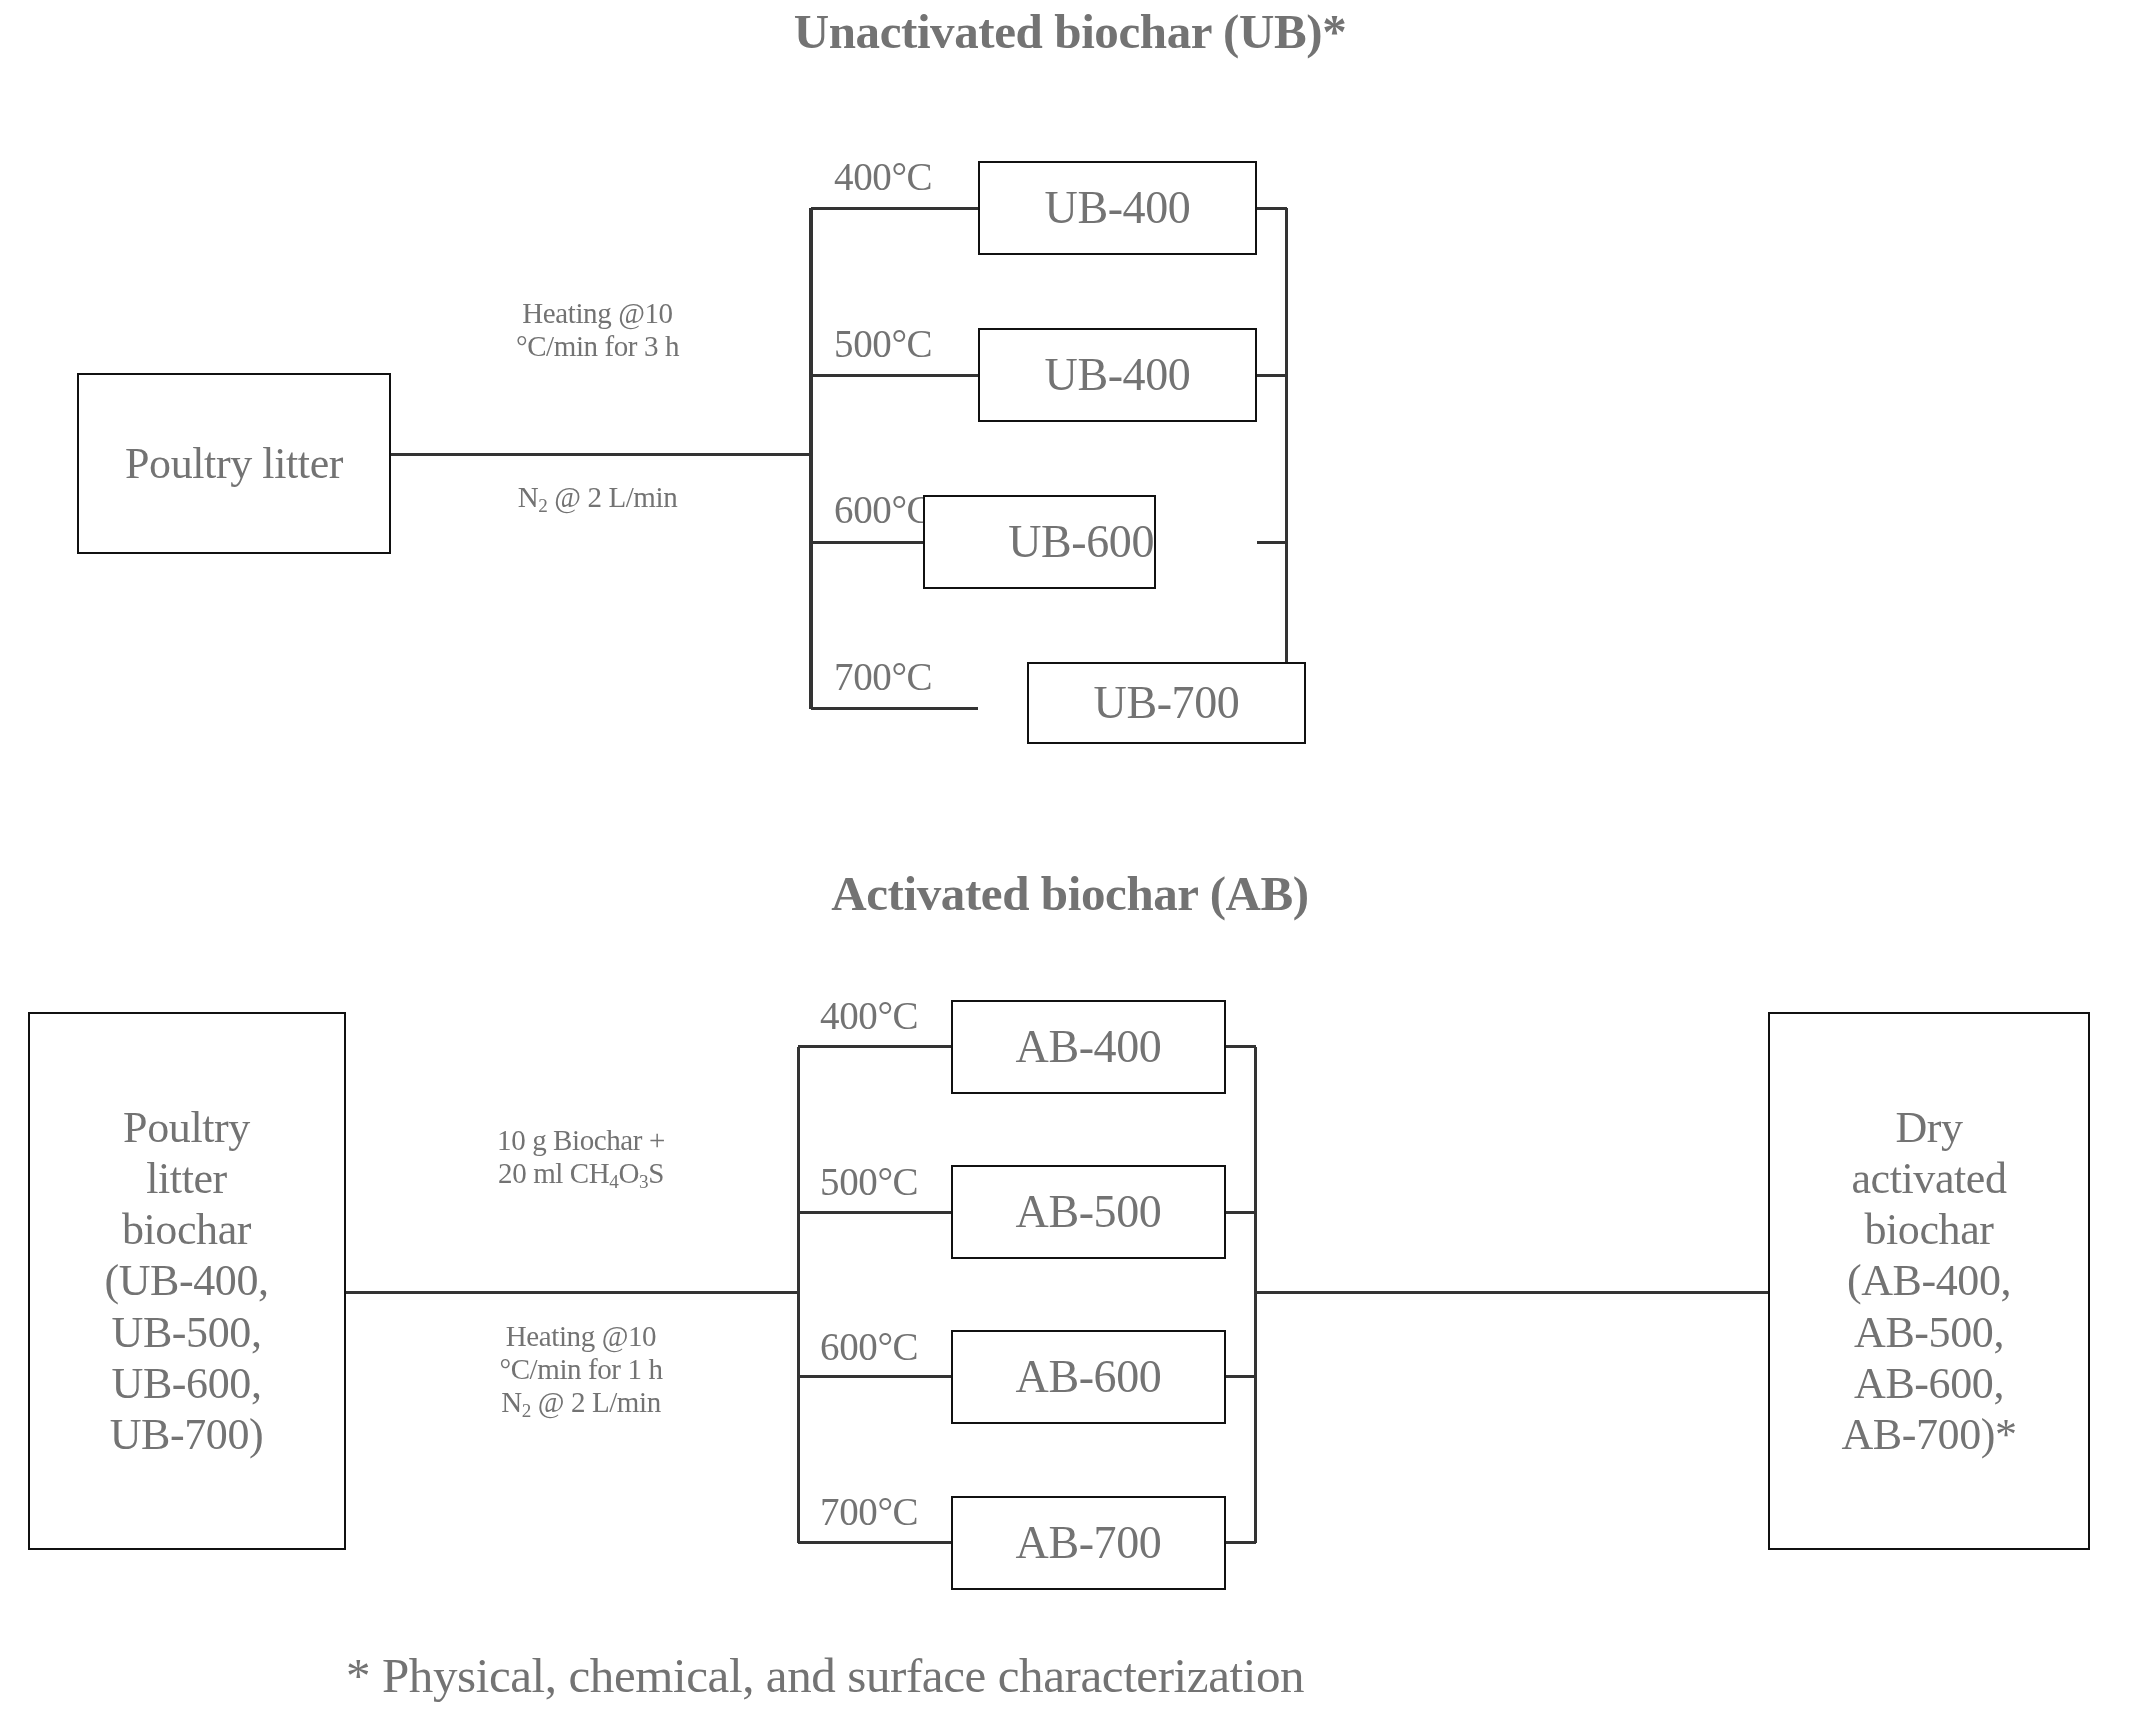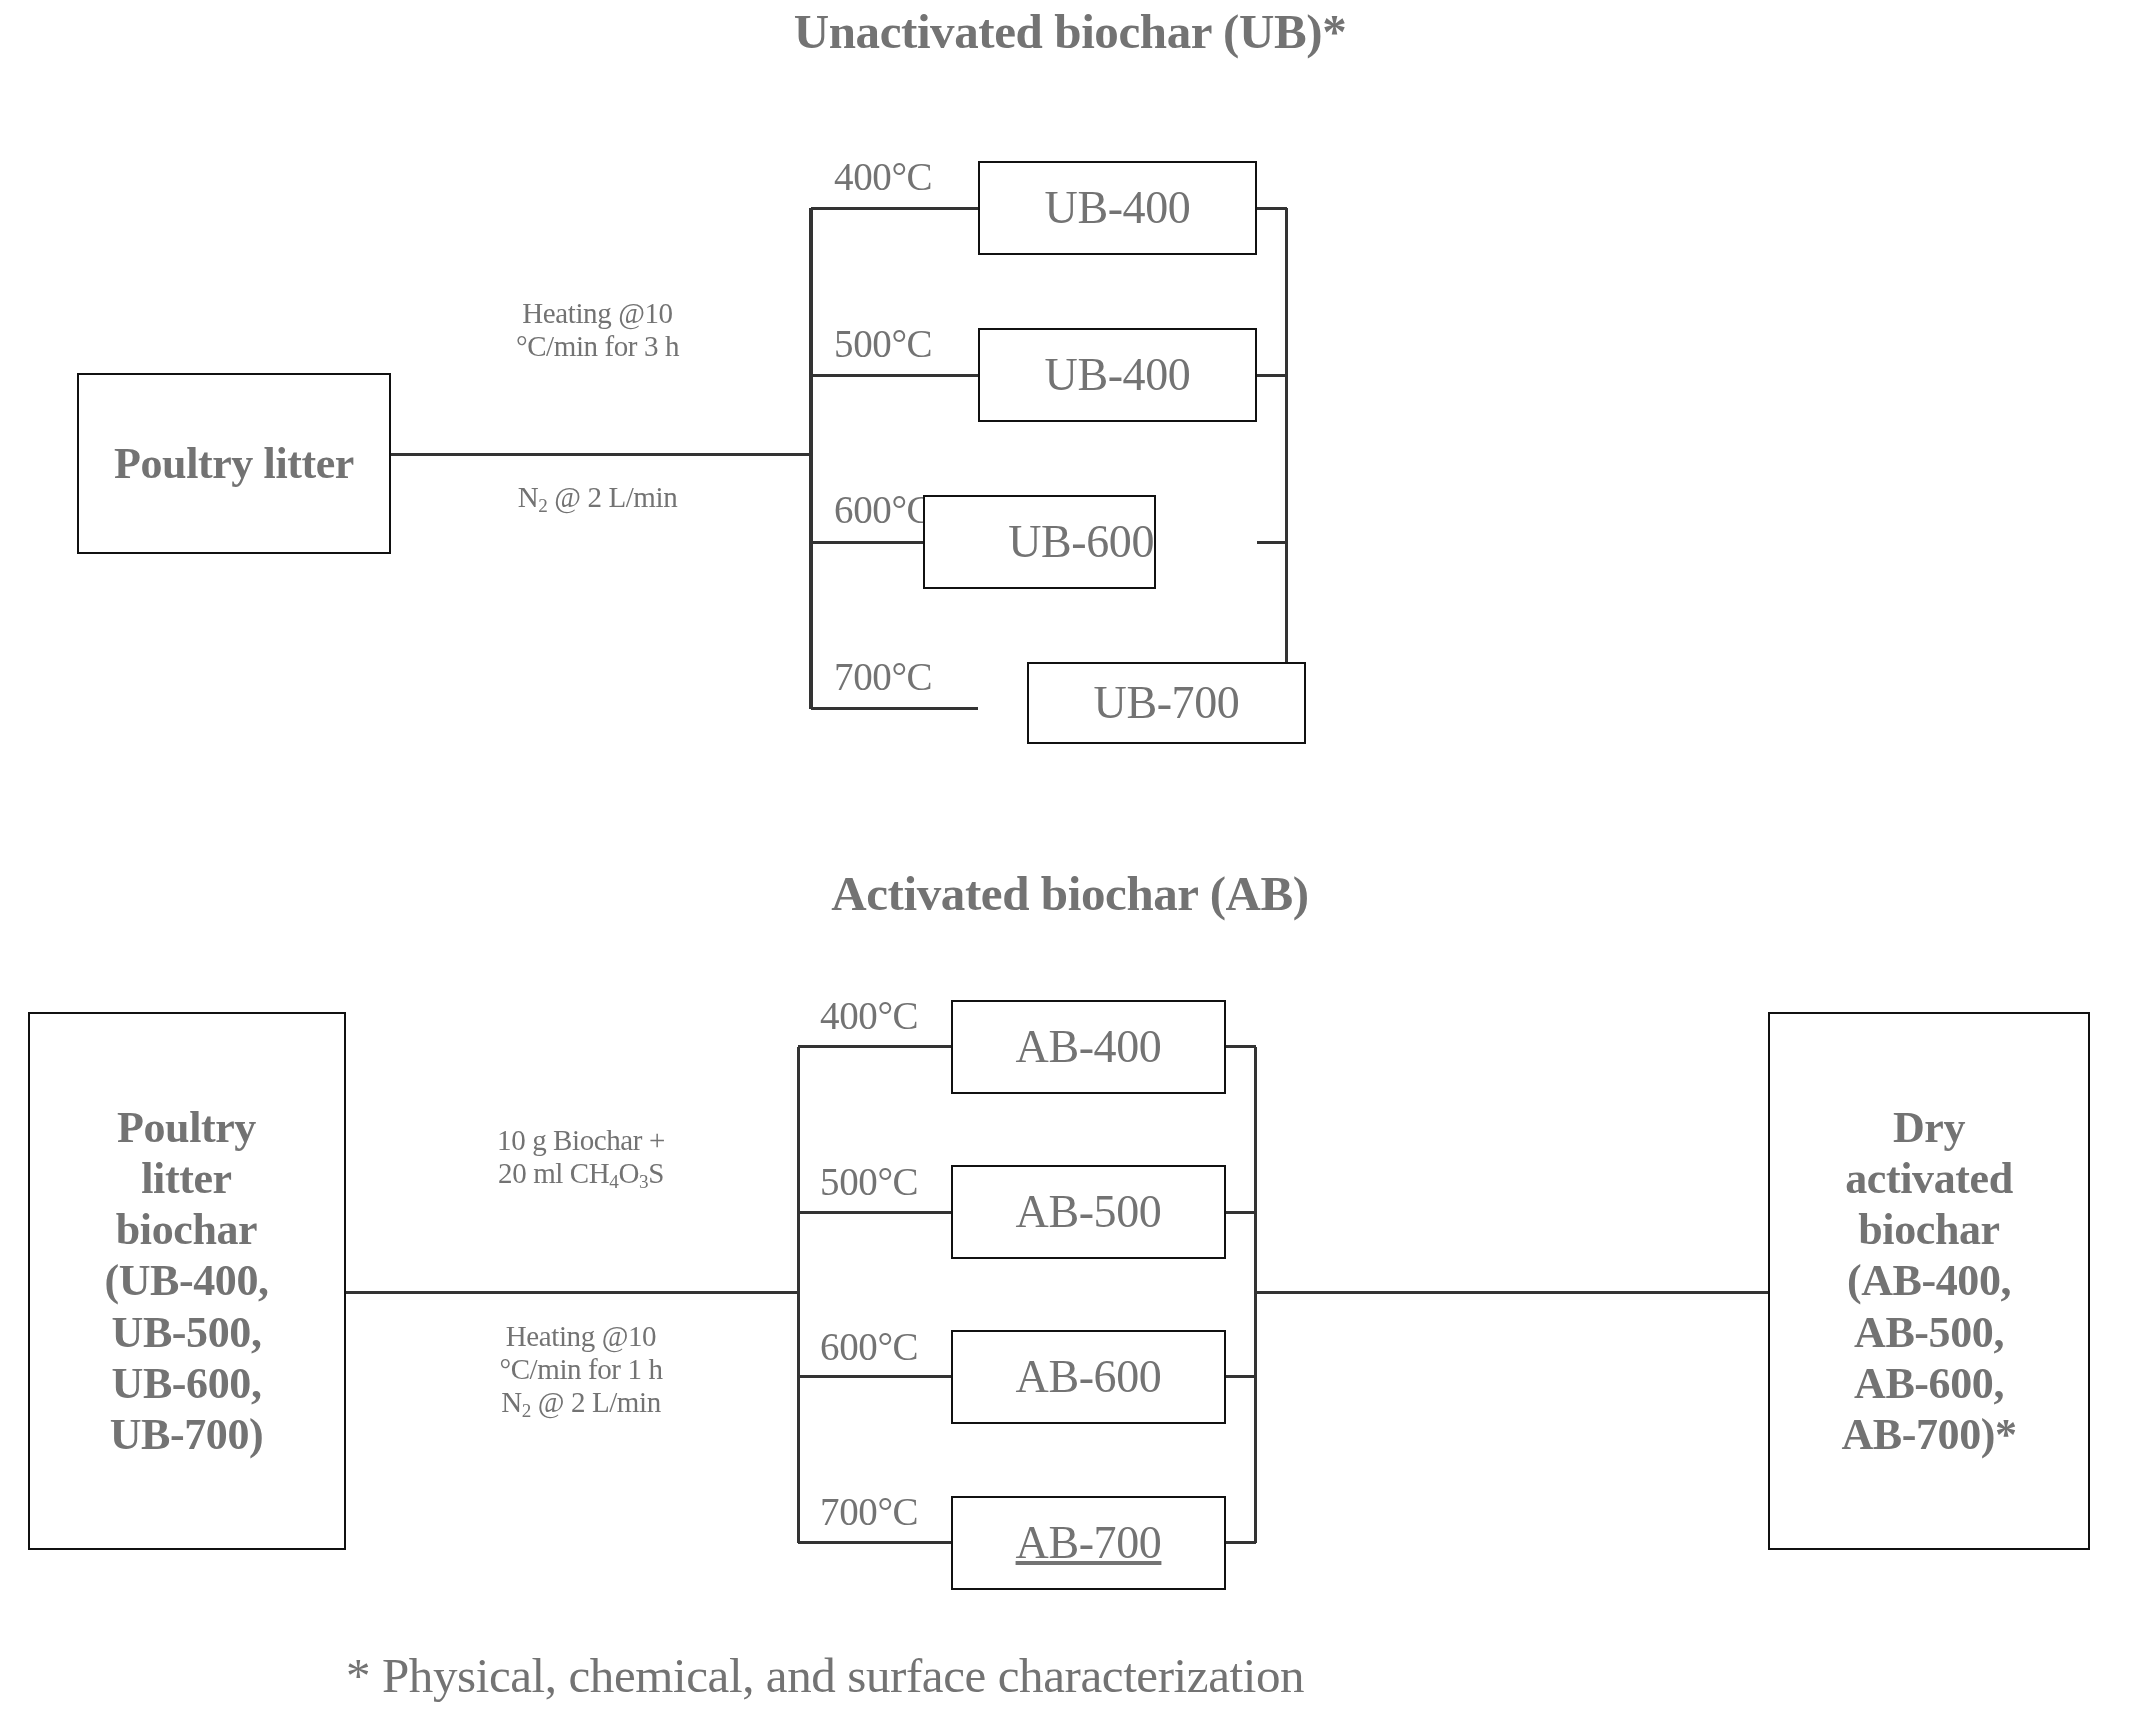"Poultry litter" .node-box.bold { font-weight: bold -> normal }
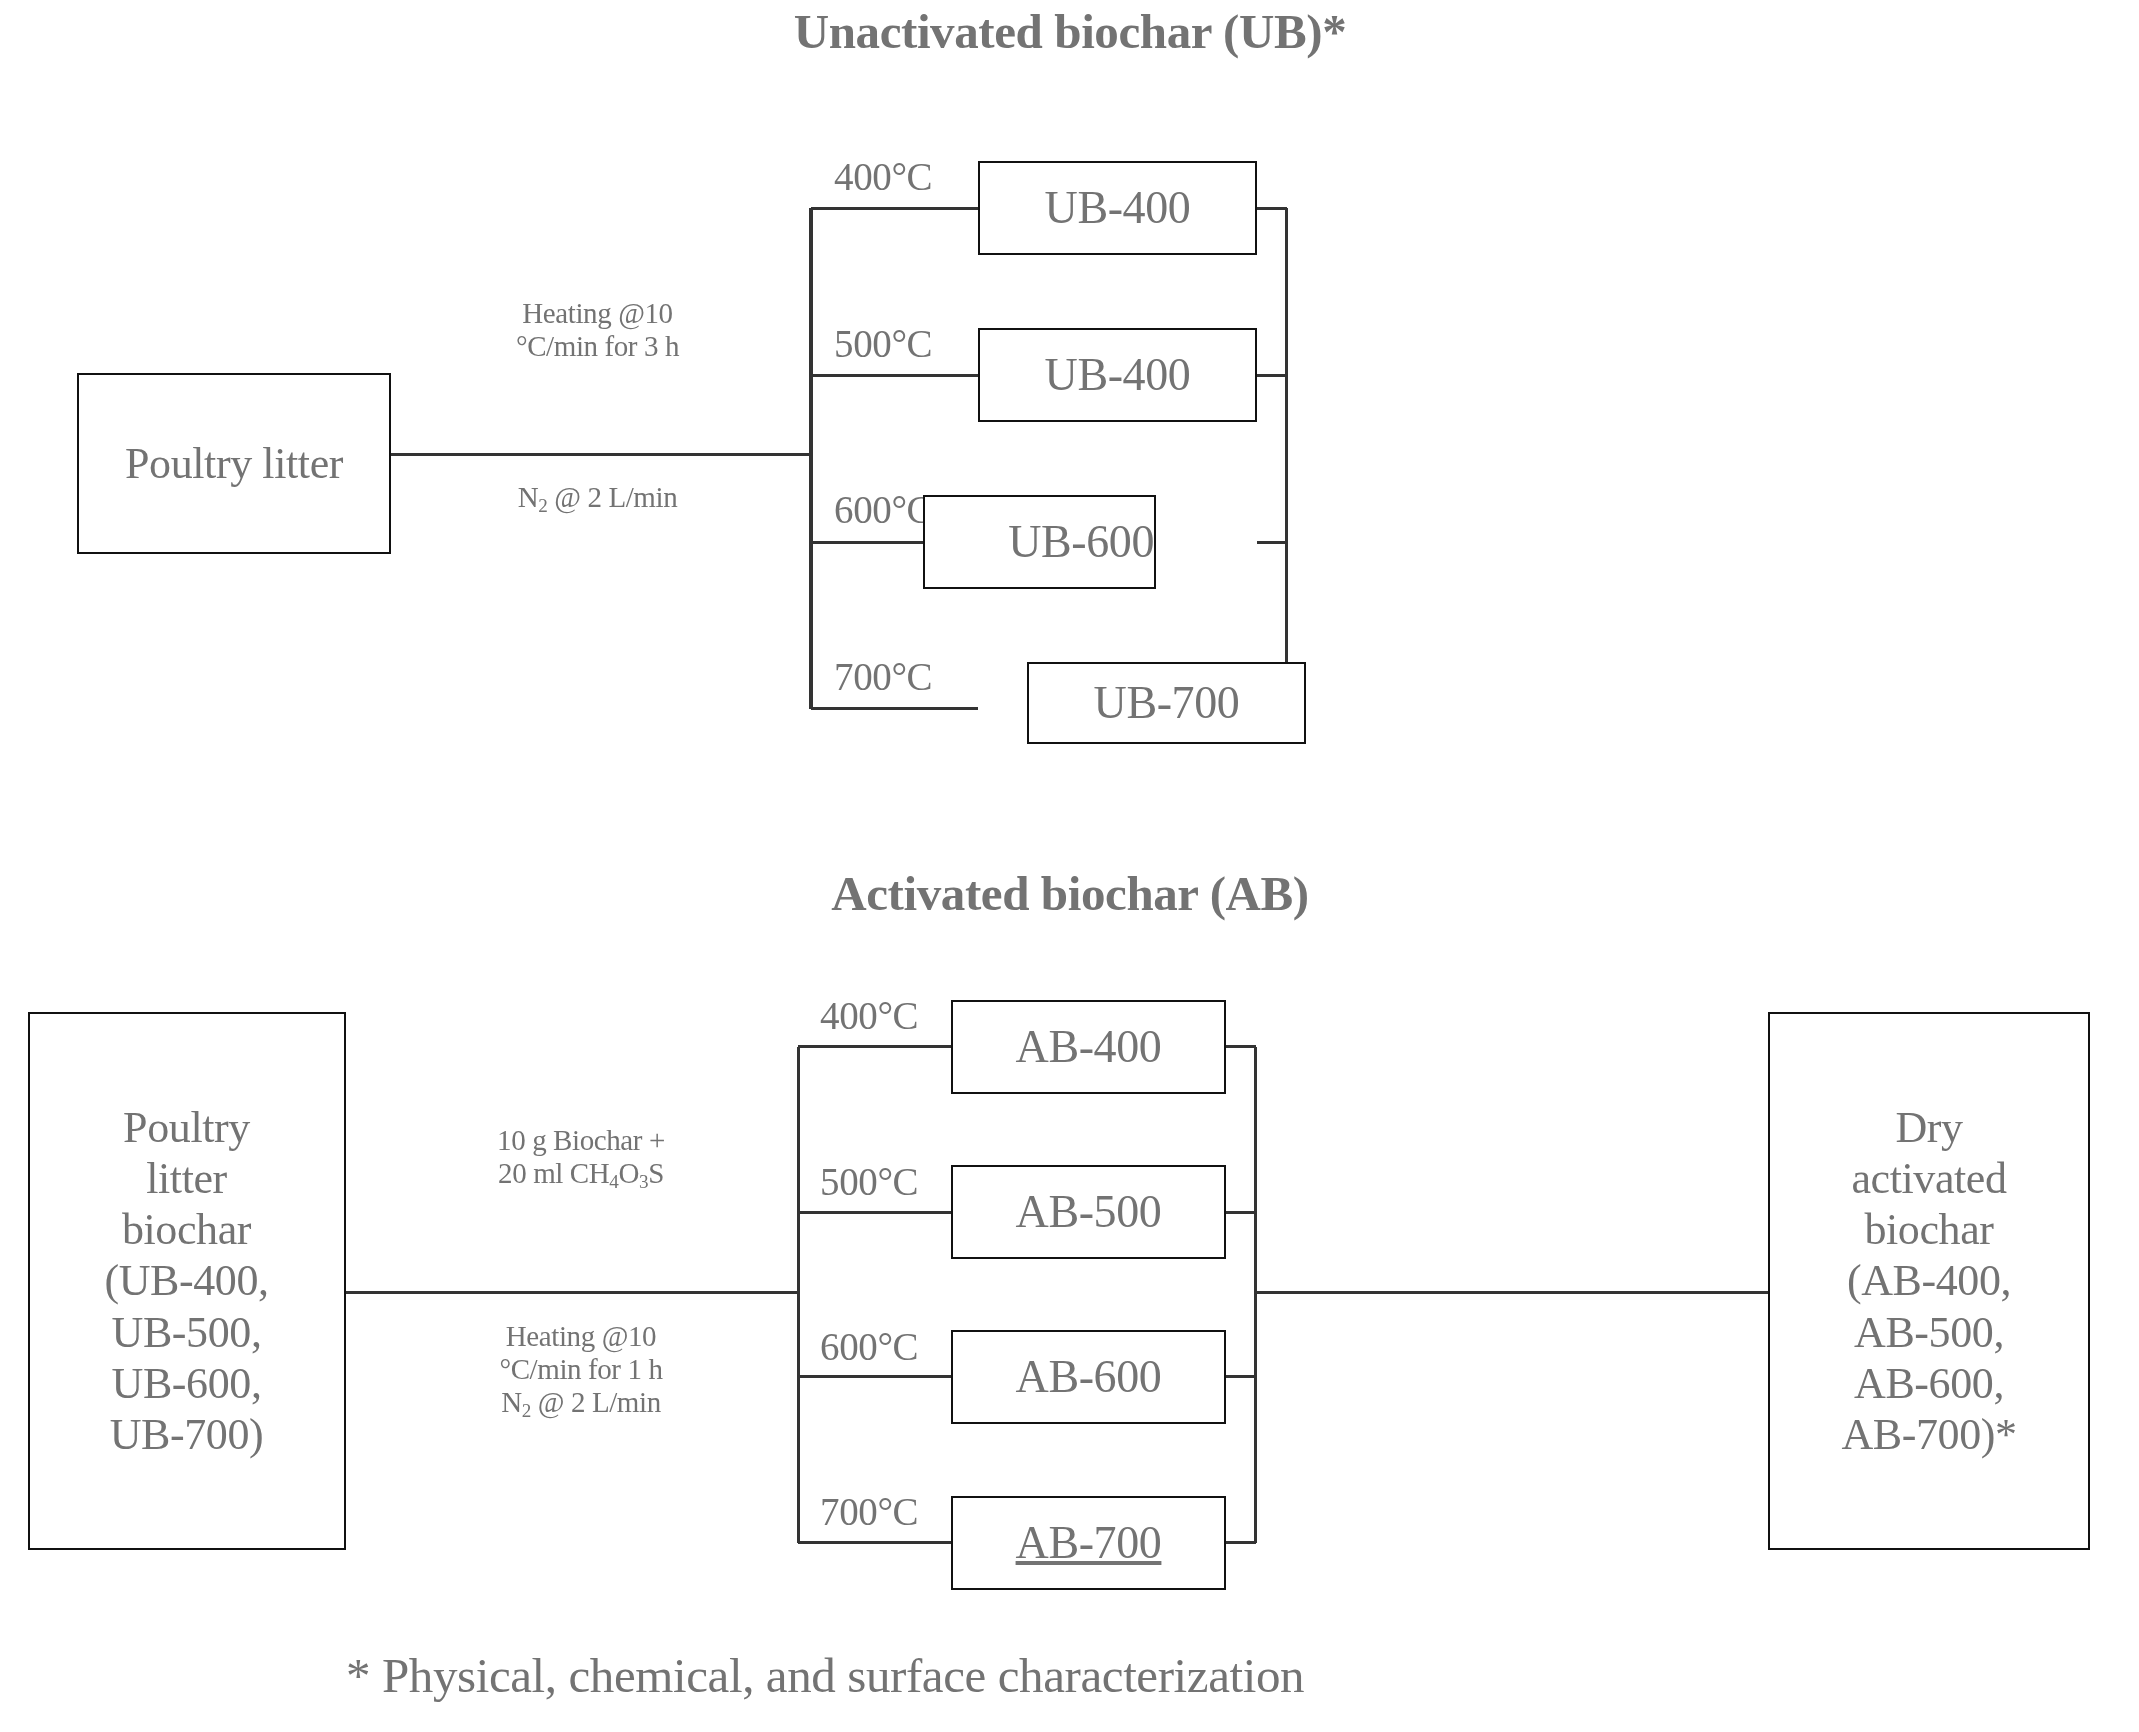"AB-700" div.node-box { text-decoration: underline -> none }
